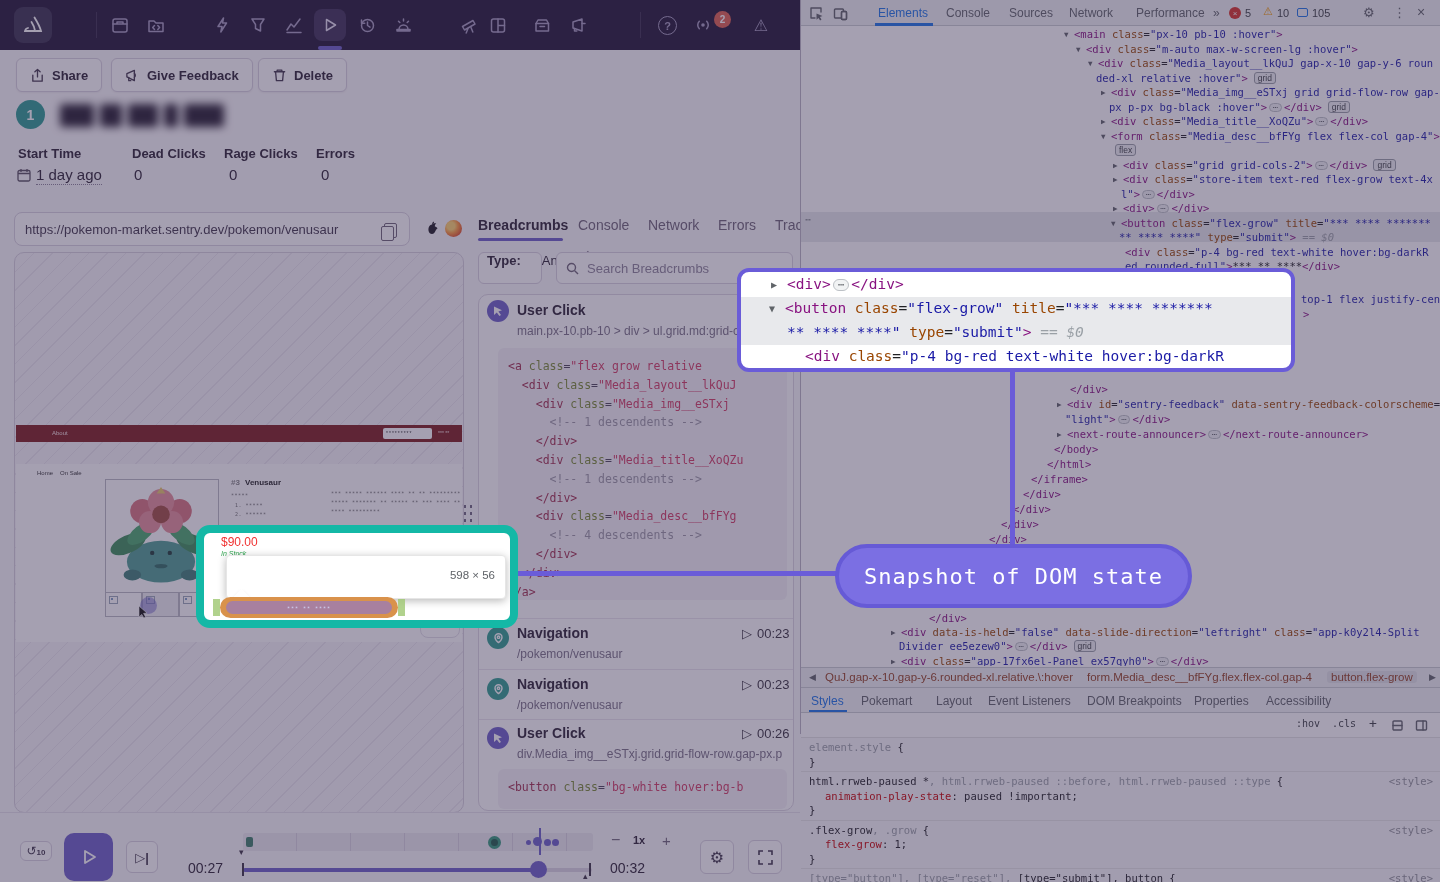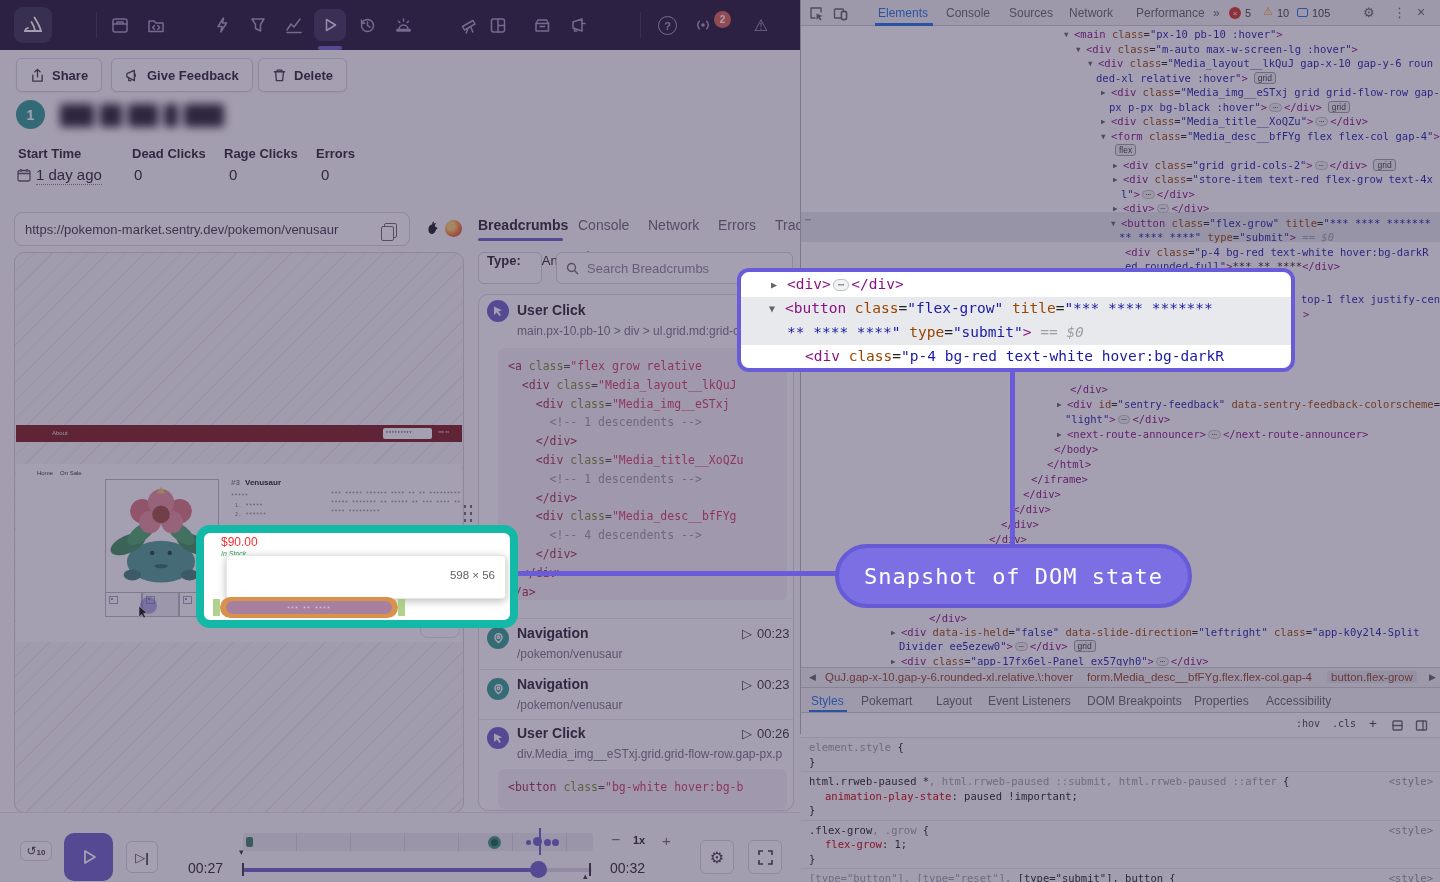", html.rrweb-paused ::submit," span.gy { text: ::submit, html.rrweb-paused ::after -> ::before, html.rrweb-paused ::type }
